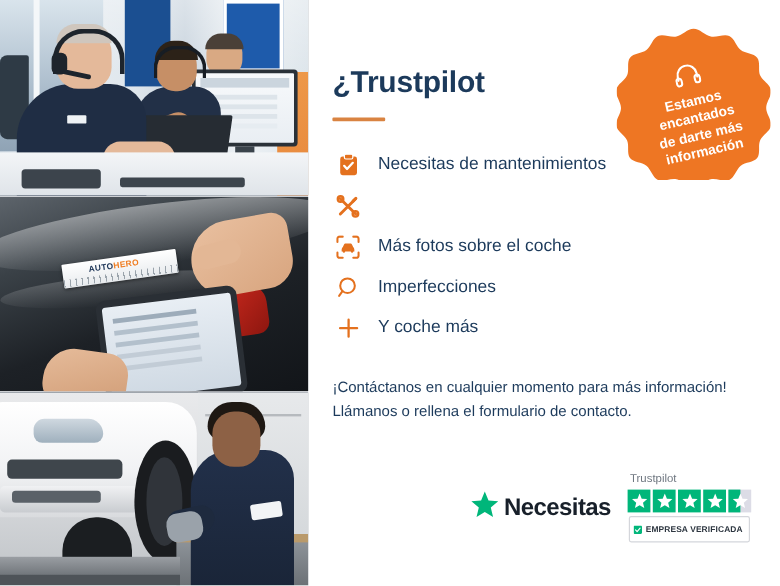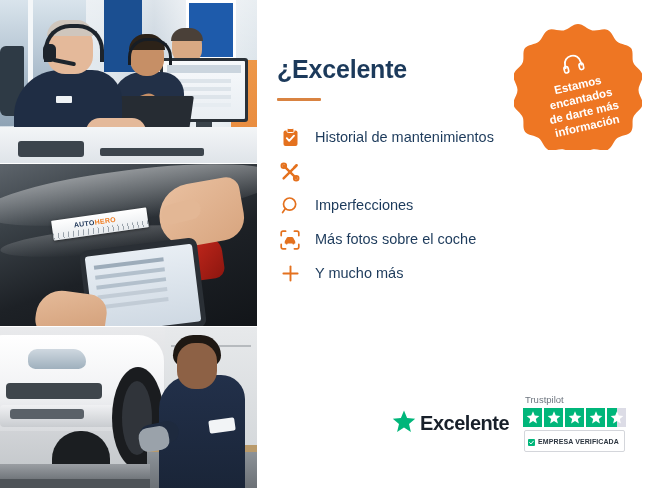"¿Excelente" span { text: Excelente -> Trustpilot }
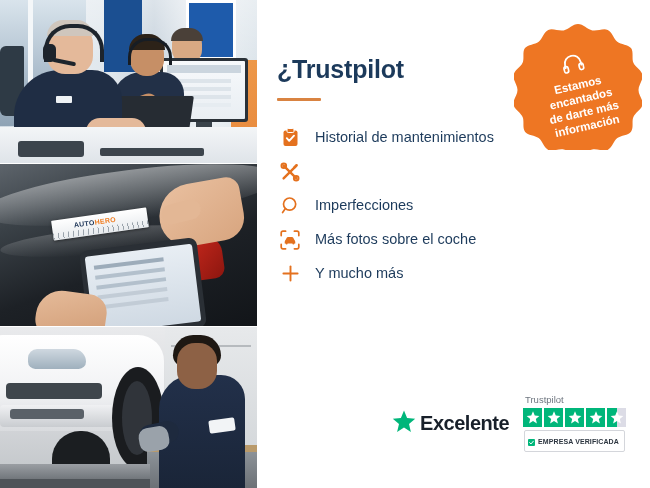"Historial de mantenimientos" span.feature-label { text: Historial -> Necesitas }
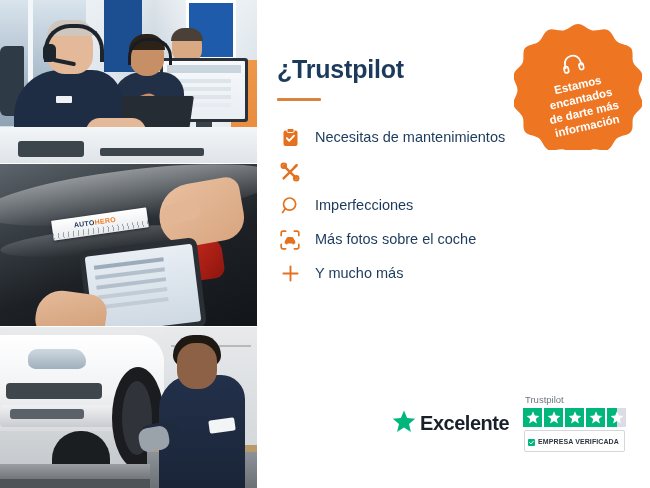"Imperfecciones" li.feature { order: before "Más fotos sobre el coche" -> after "Más fotos sobre el coche" }
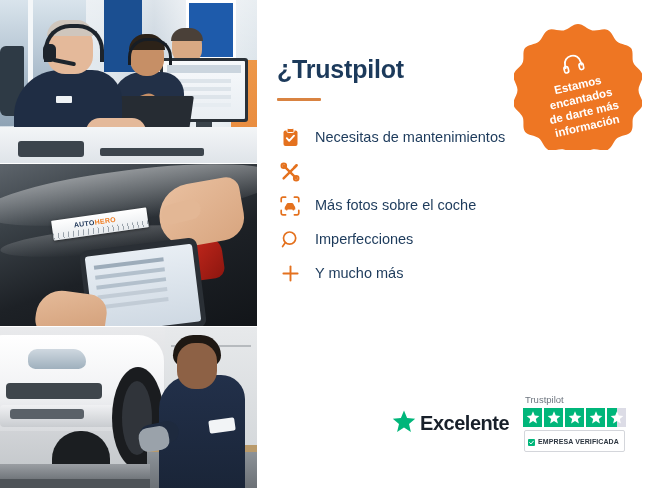"Y mucho más" span.feature-label { text: mucho -> coche }
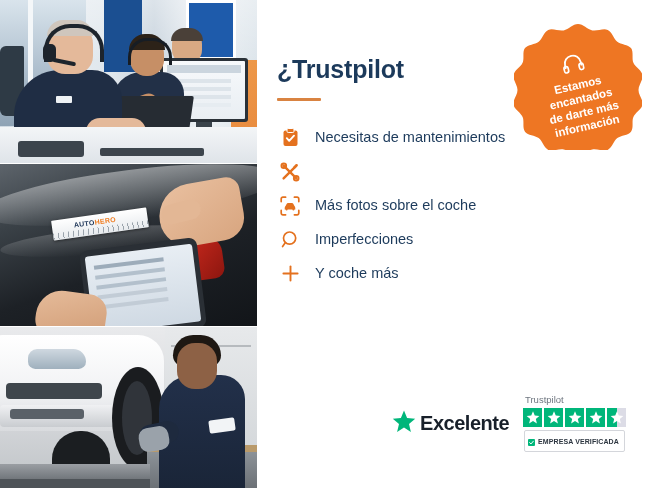"¡Contáctanos en cualquier momento para" p.contact-text { html: none -> <p> <span>¡Contáctanos en cualquier momento para más información!</span><br> <span>Llámanos o rellena el formulario de contacto.</span> </p> }
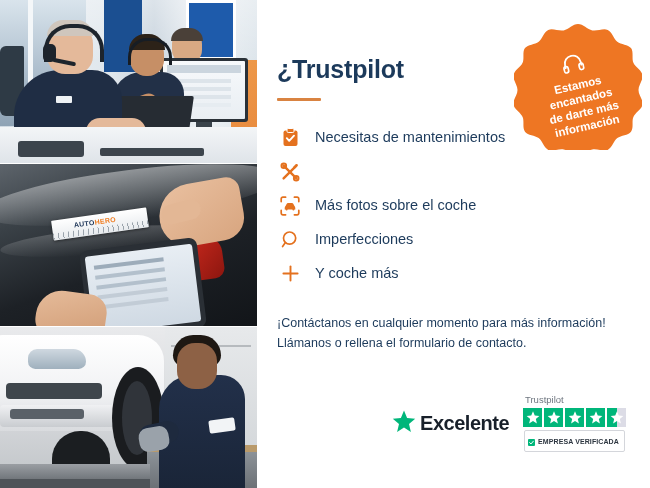"Excelente" span.tp-word { text: Excelente -> Necesitas }
